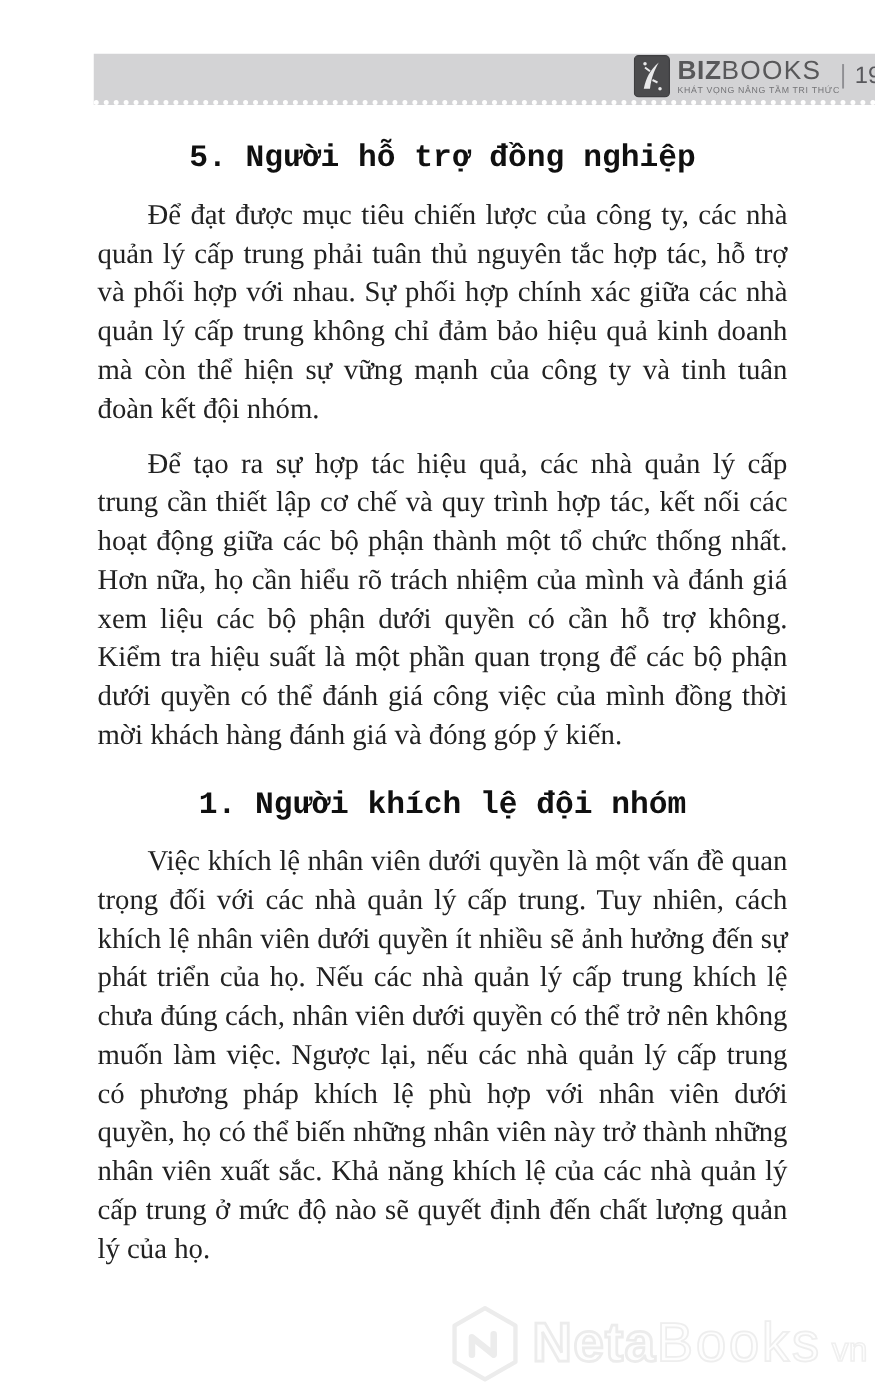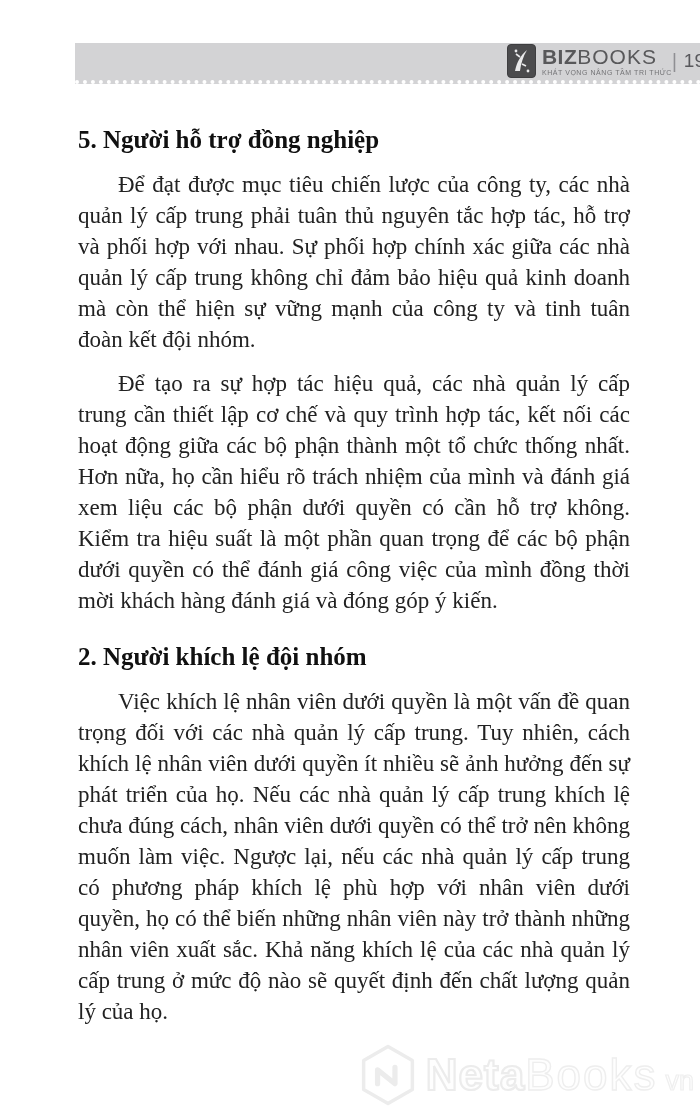"5. Người hỗ trợ đồng" .content h2 { font-family: Liberation Serif, serif -> Liberation Mono, monospace; margin: 13px 0 14px 0 -> 0 0 14px 0; text-align: left -> center }
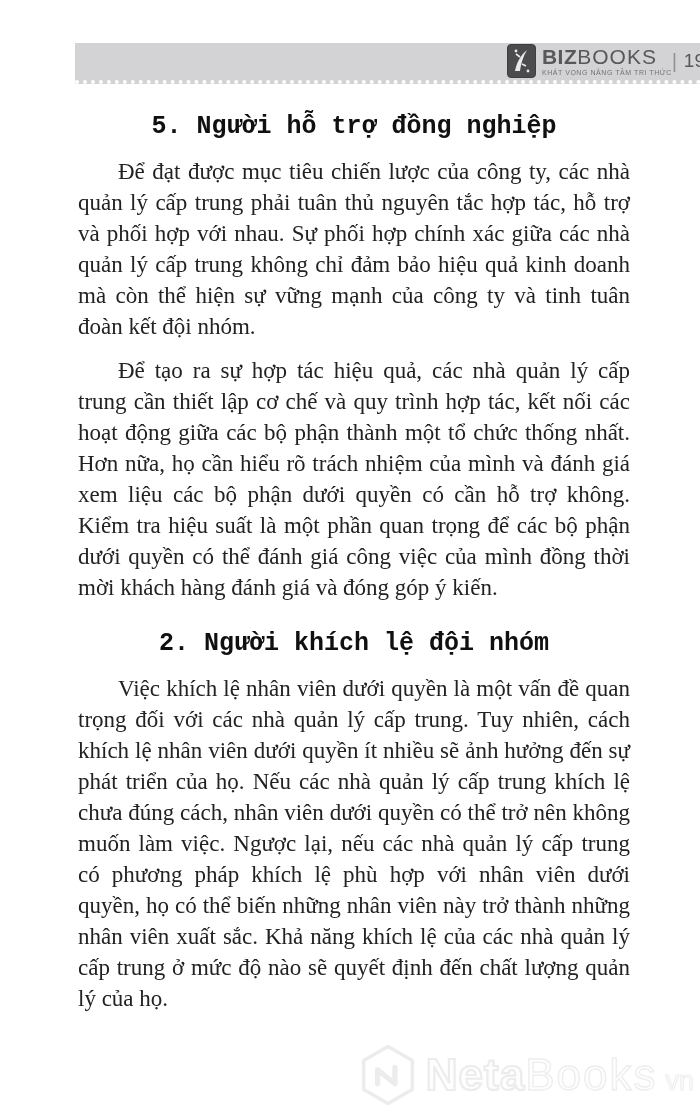"2. Người khích lệ đội" h2.second { text: 2 -> 1 }
